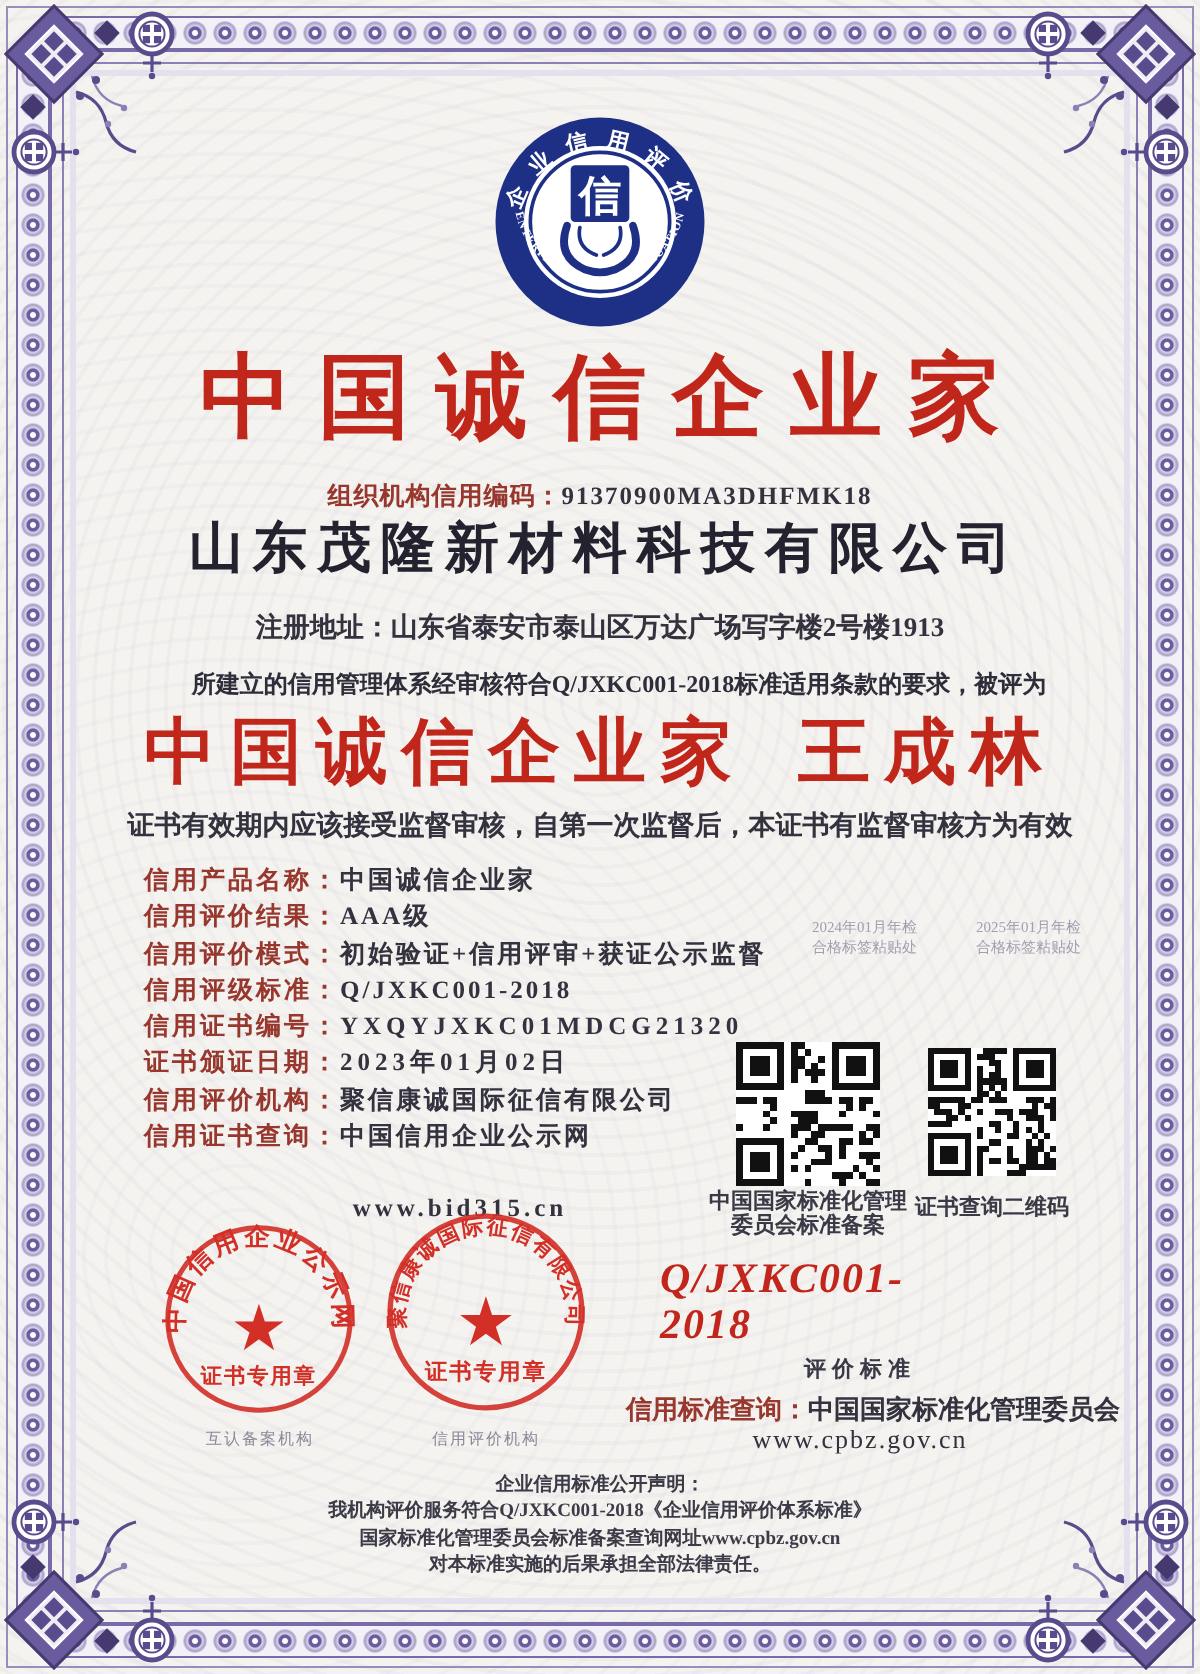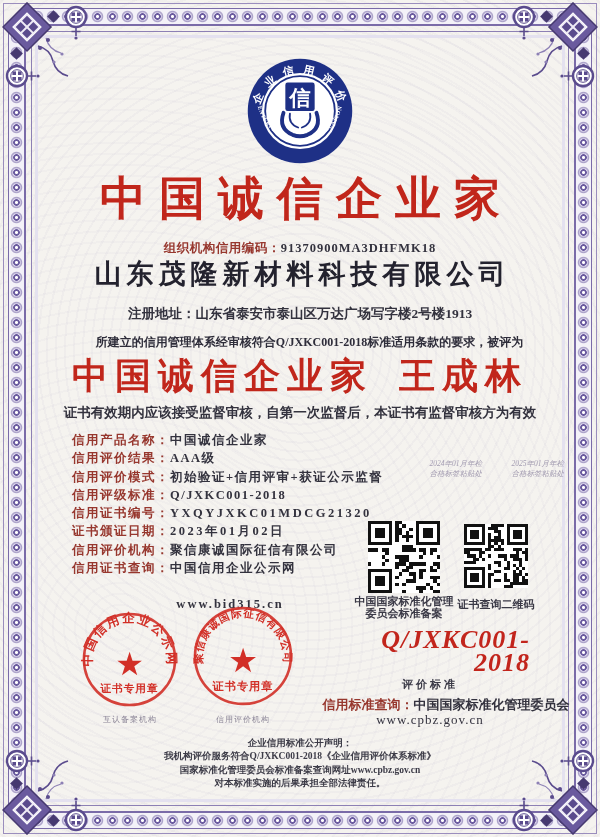"2024年01月年检" .annual { font-style: italic -> none; text-align: right -> left }
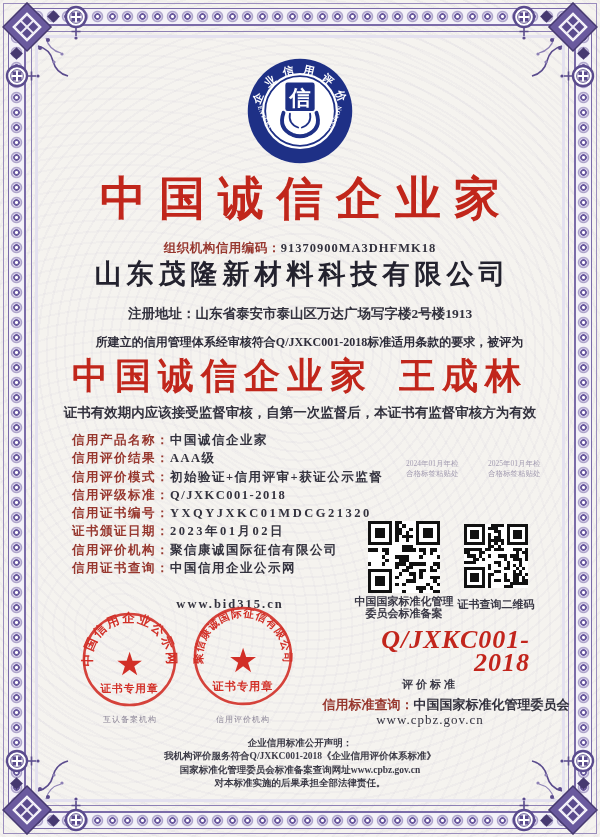"Q/JXKC001-" .std-code { font-size: 26px -> 21px; text-align: right -> left }
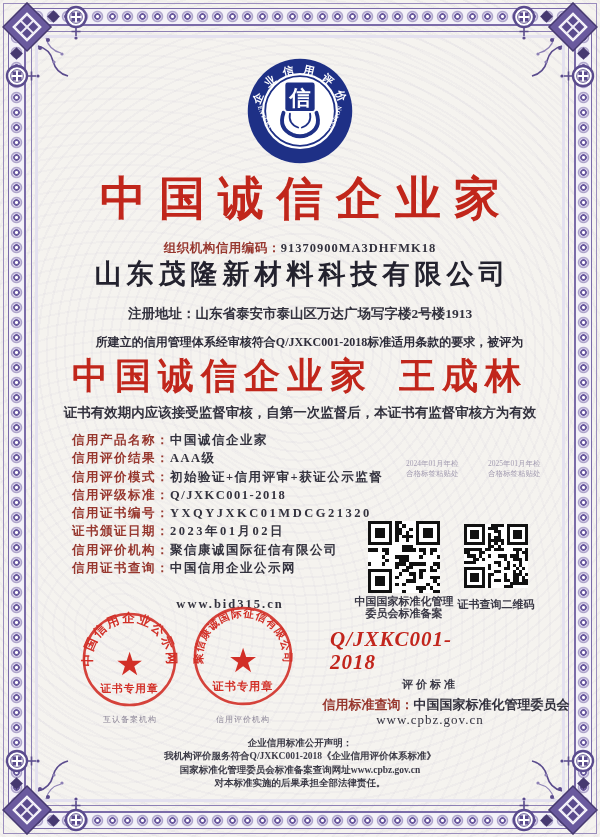"信用标准查询：中国国家标准化管理委员会" .std-query { left: 316px -> 300px; text-align: center -> right }
